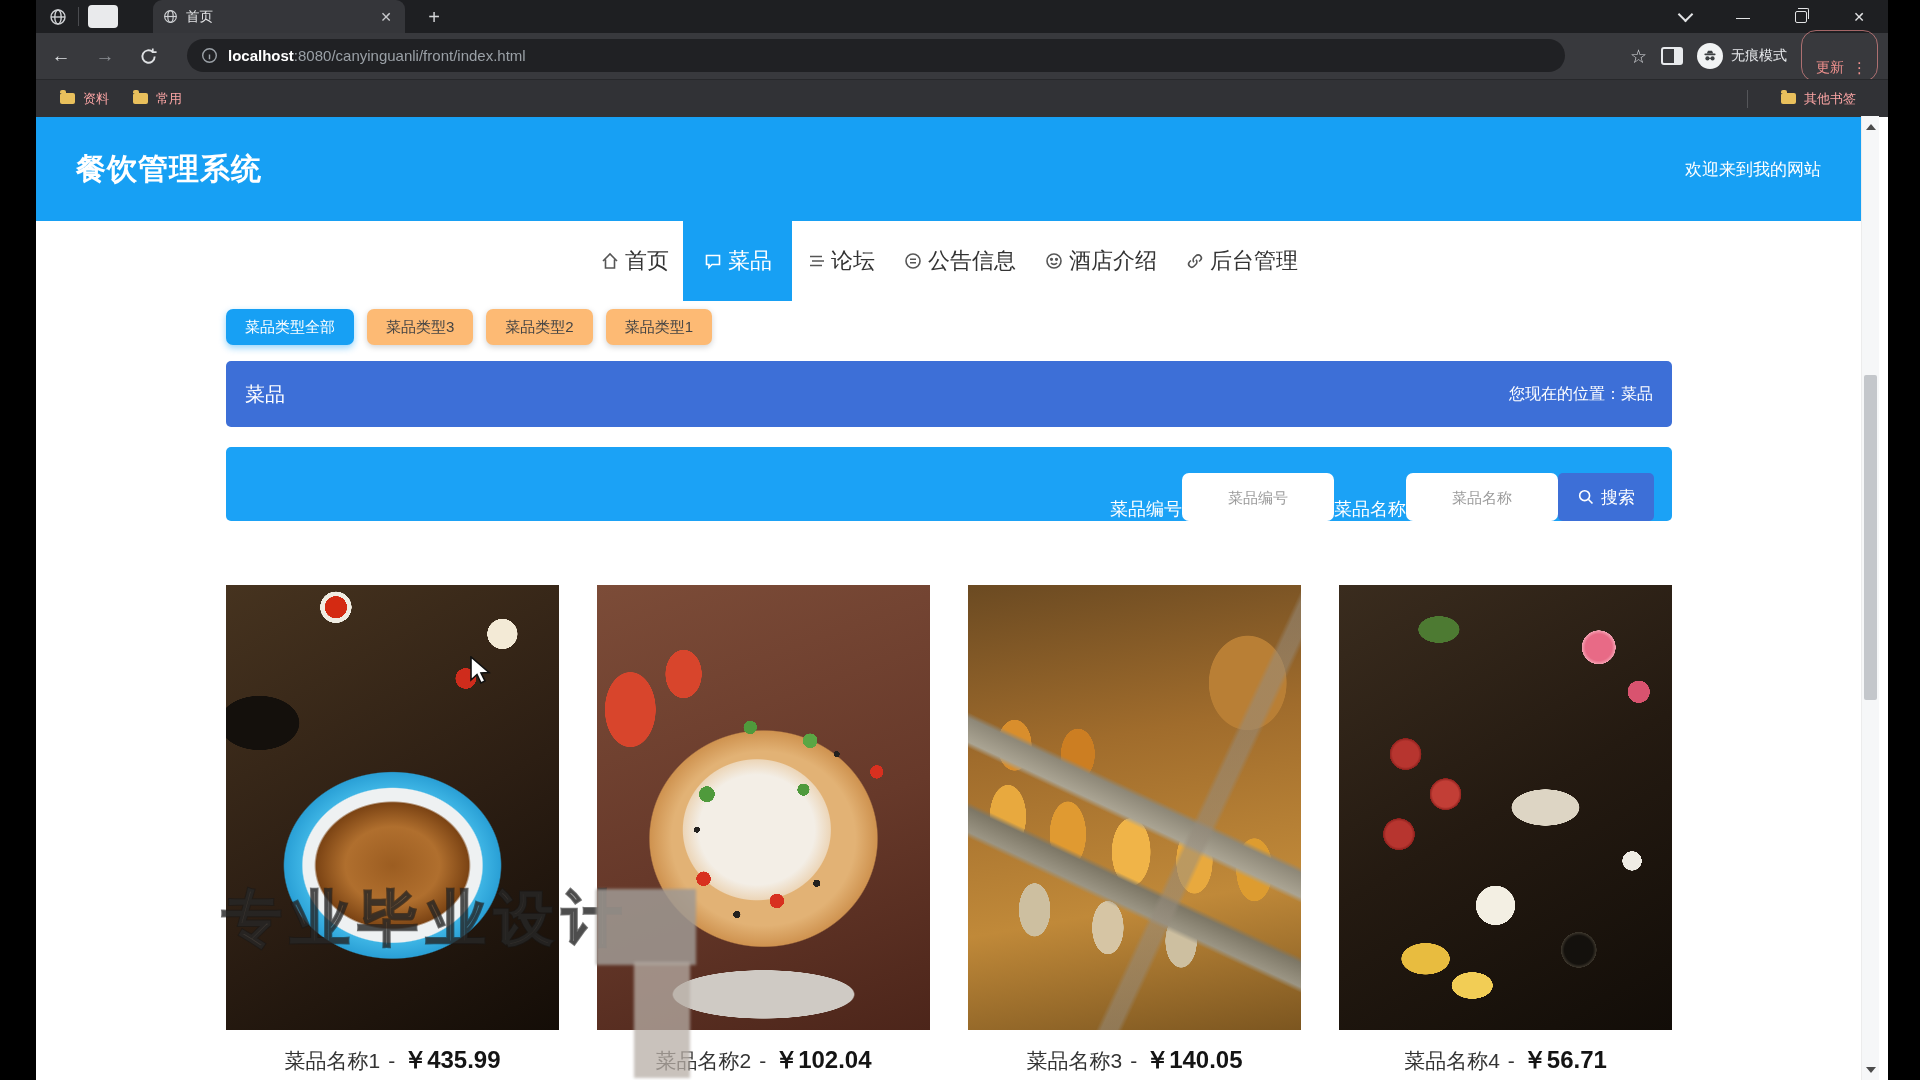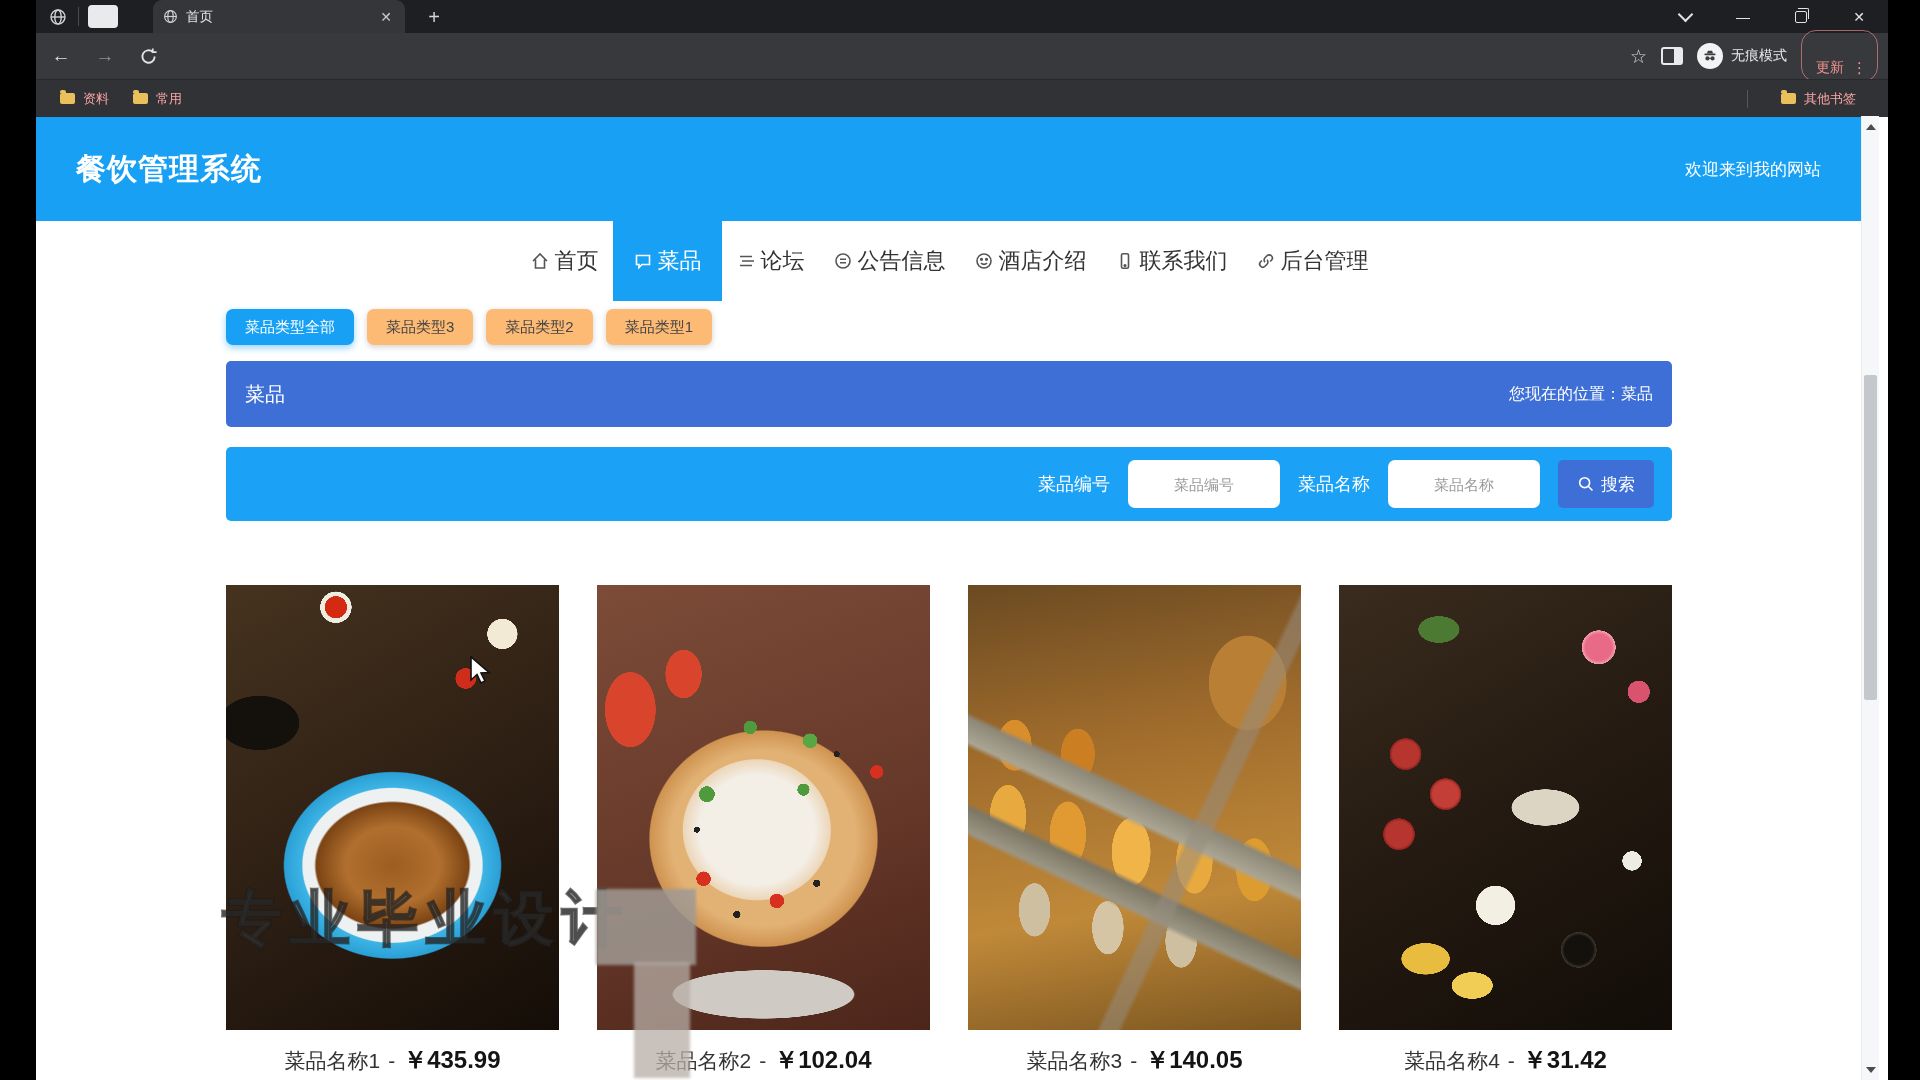"localhost:8080/canyinguanli/front/index." div.omnibox { html: none -> <div> <span> <svg> <circle></circle> <path></path> </svg> </span> <span><b>localhost</b><span>:8080/canyinguanli/front/index.html</span></span> </div> }
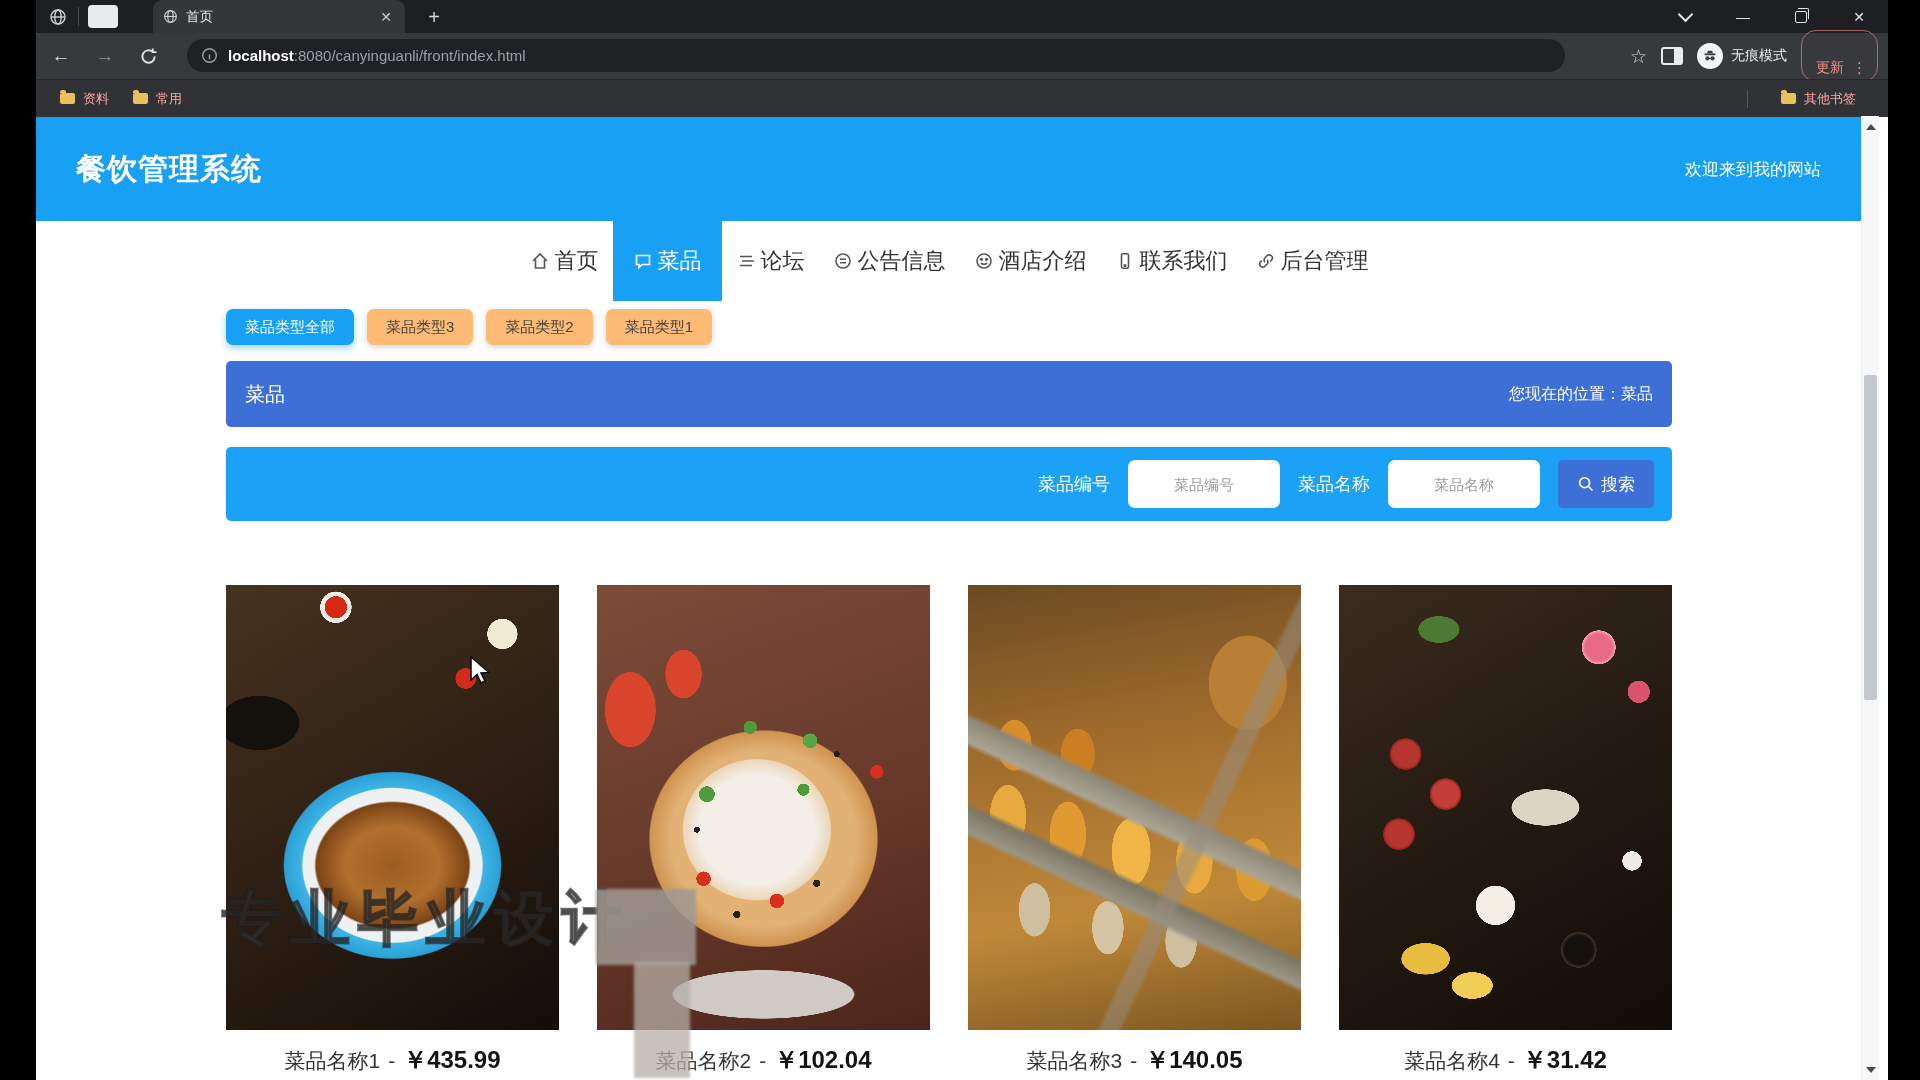"联系我们" div.nav-item { html: <div> <svg> <rect></rect> <circle></circle> </svg> <span>联系我们</span> </div> -> none }
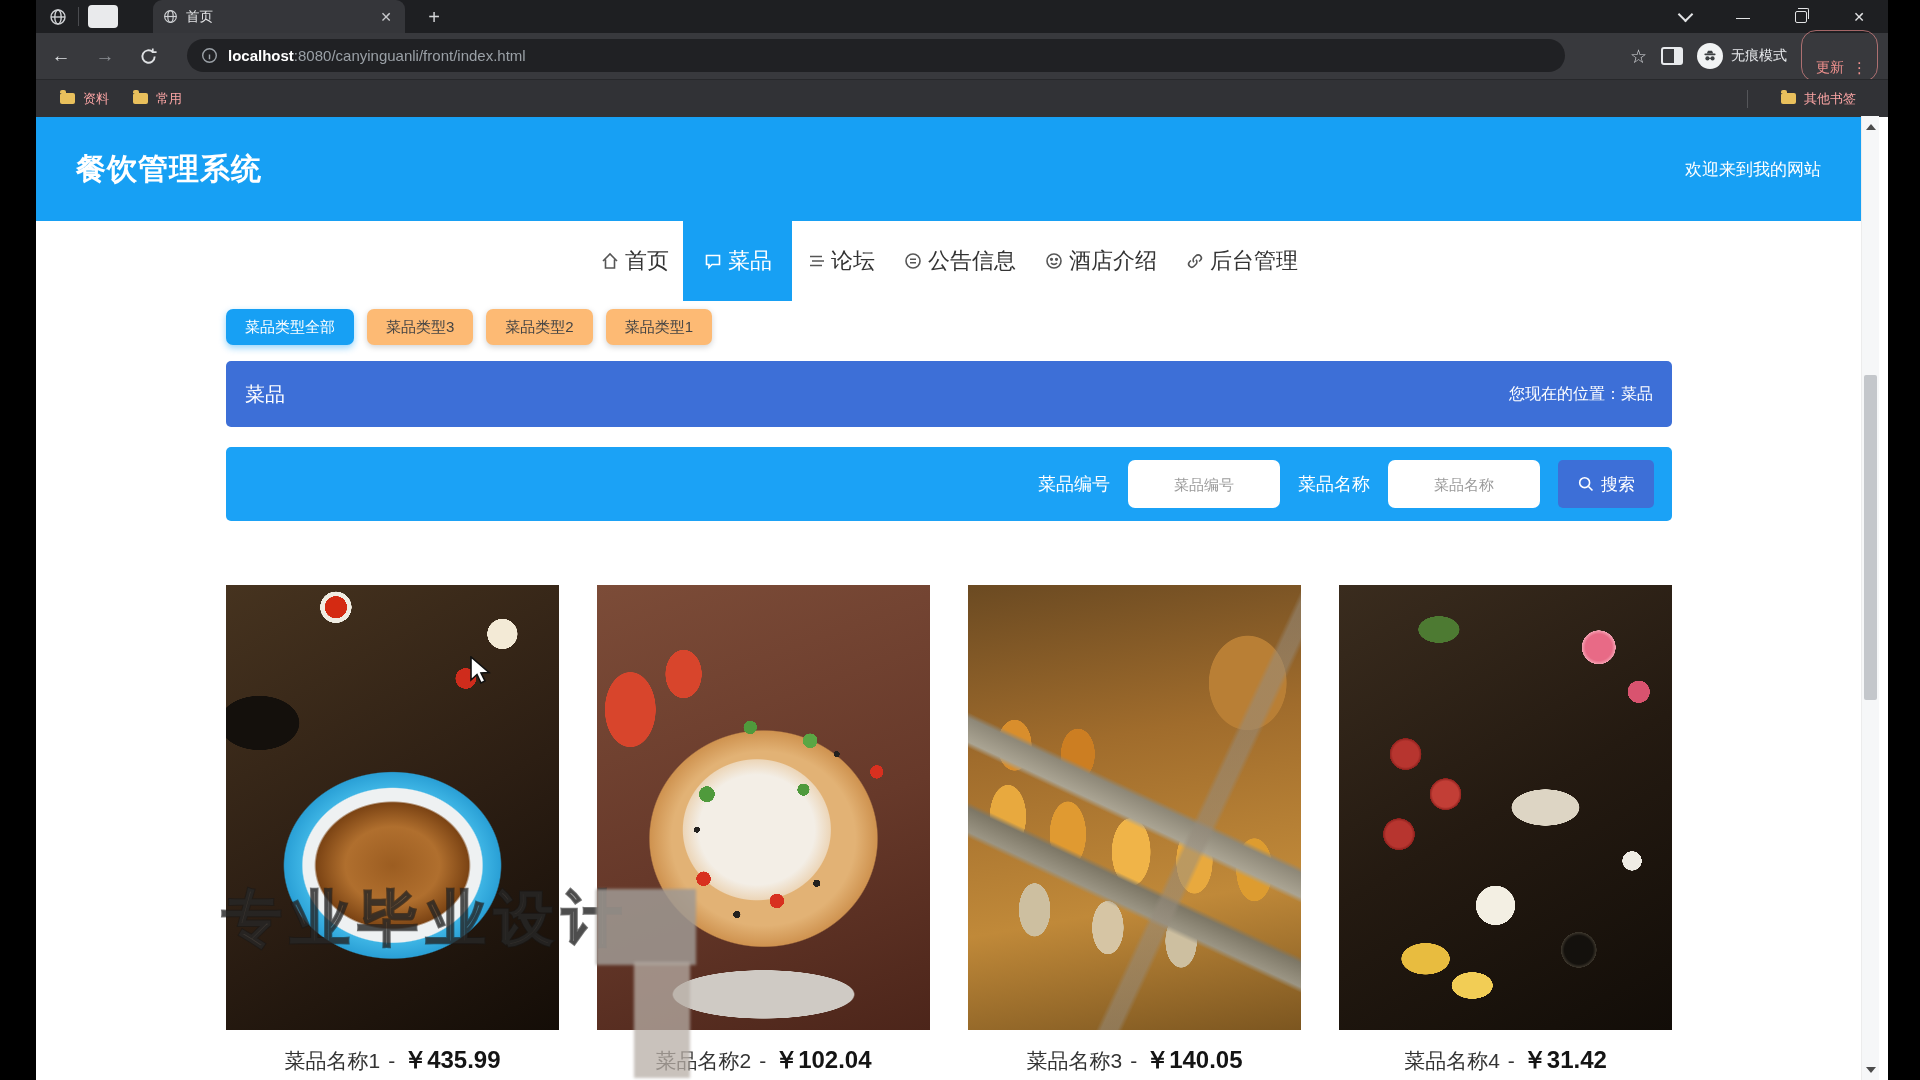"菜品编号" .searchbar { align-items: center -> flex-end; gap: 18px -> none }
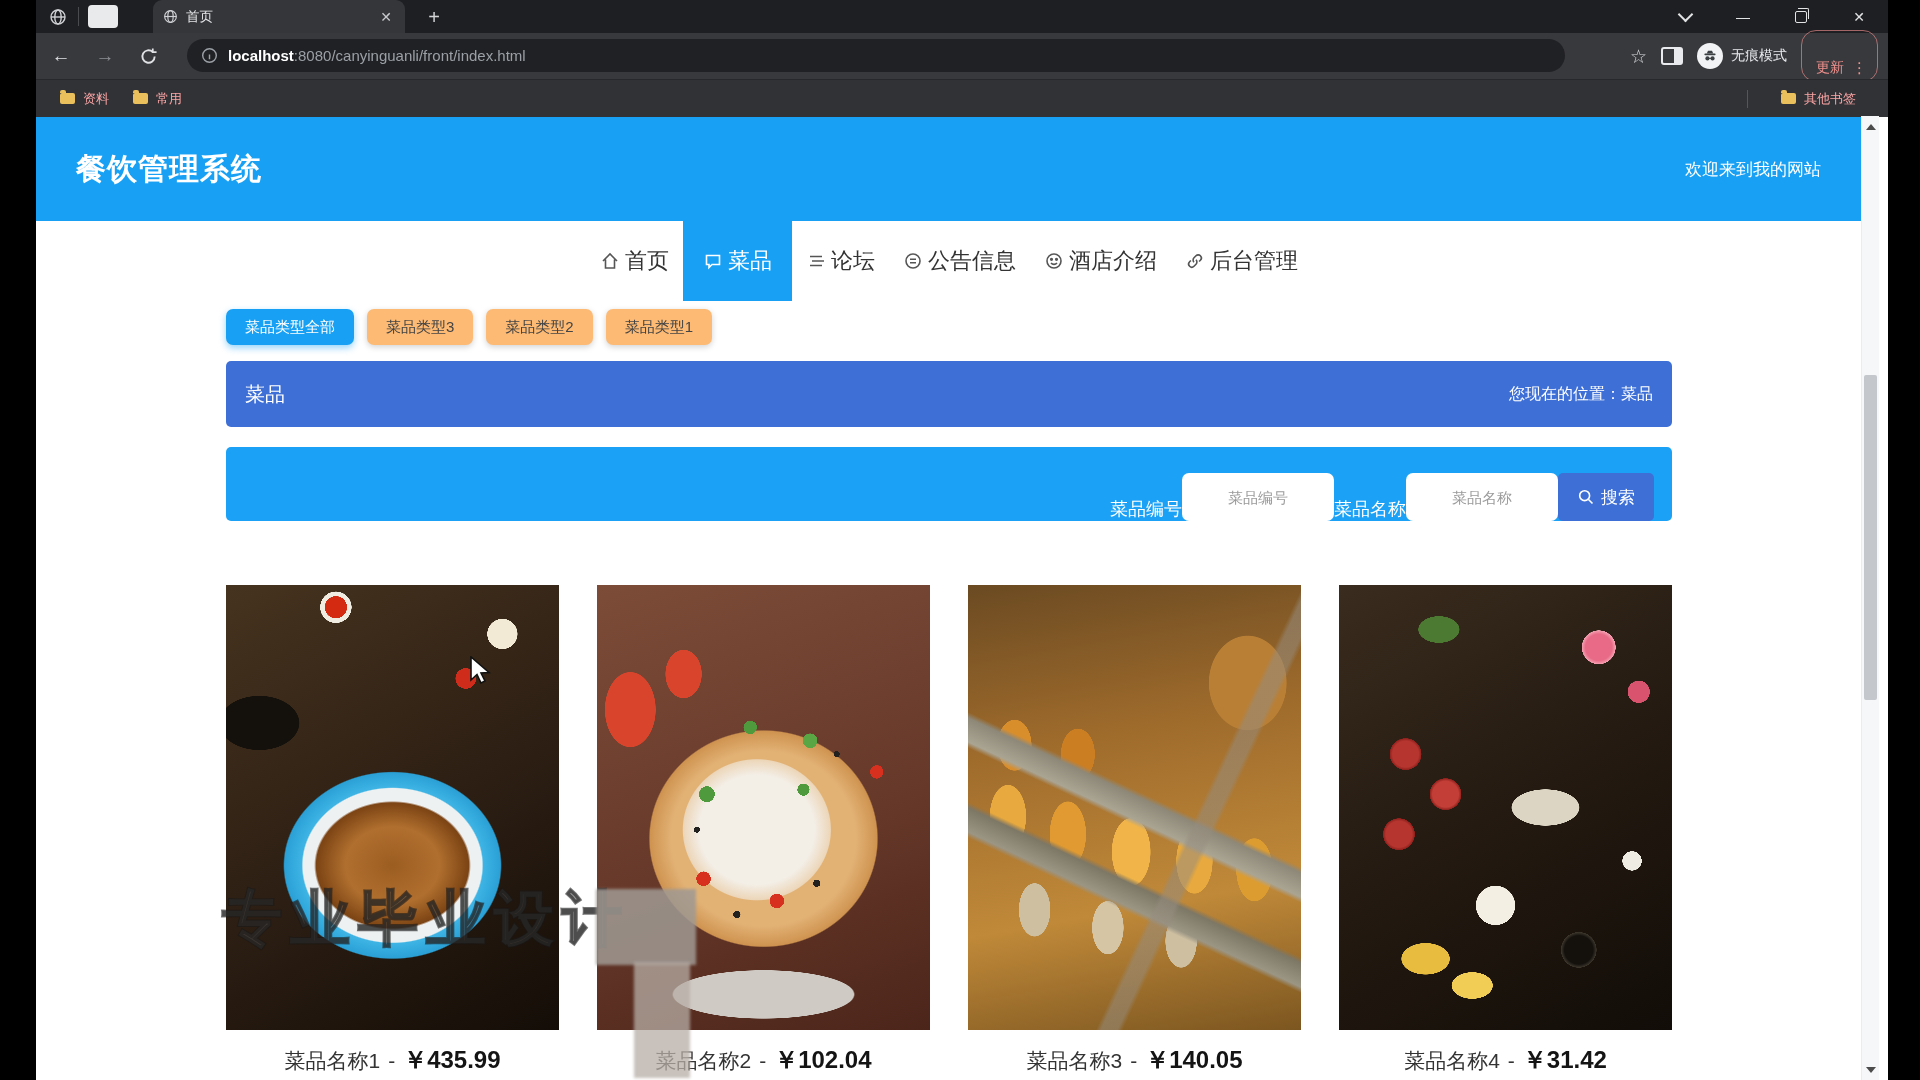"￥31.42" span.c-price { text: 31.42 -> 56.71 }
